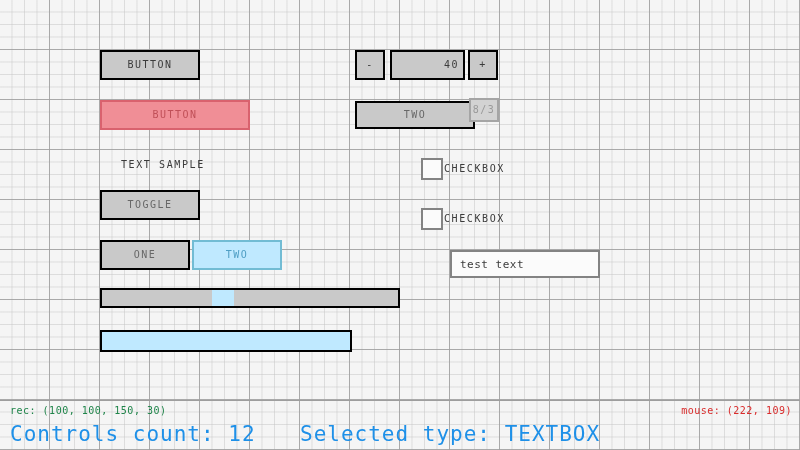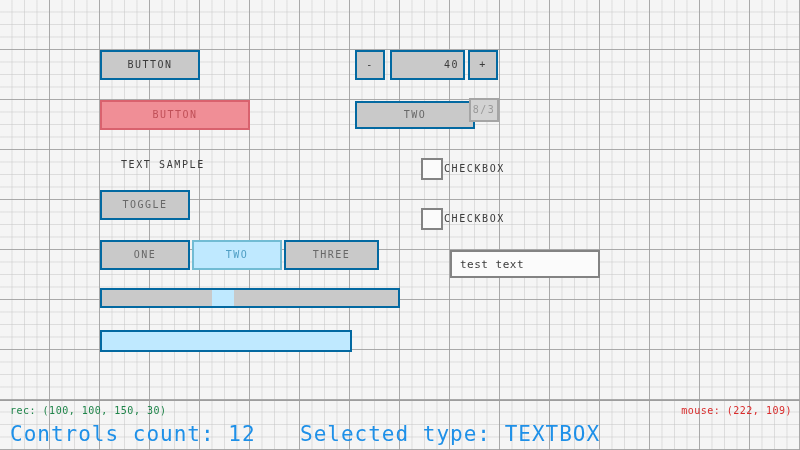"BUTTON" .ctl { border: 2px solid #0369a1 -> 2px solid #000000 }
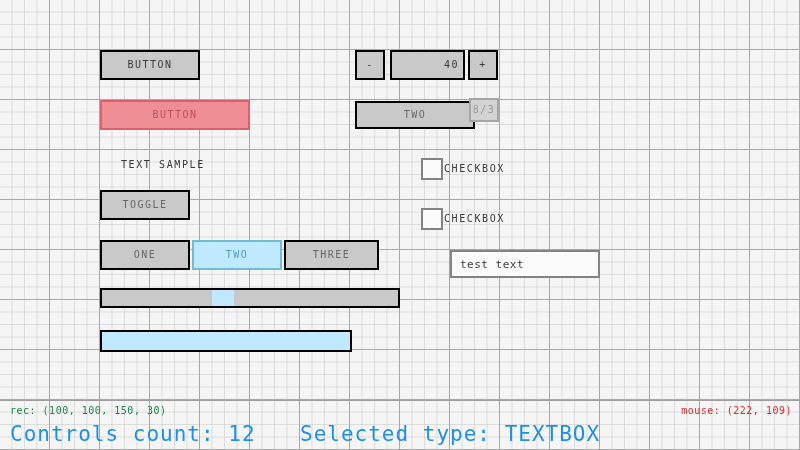"TOGGLE" div.ctl { width: 90px -> 100px }
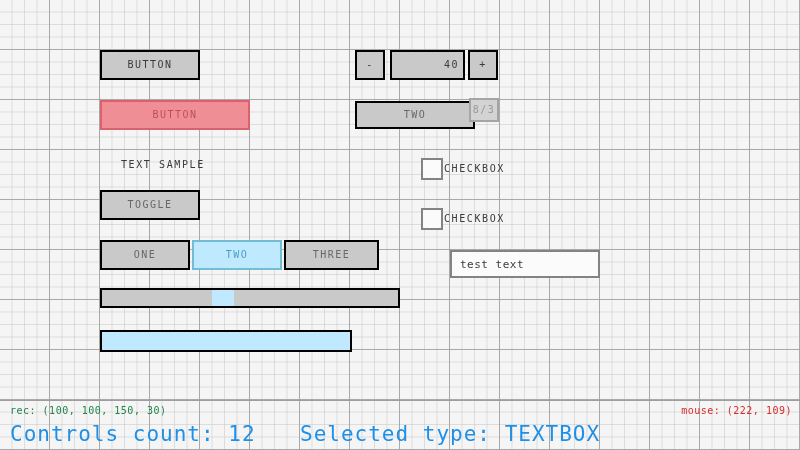"THREE" div.ctl { html: <div> <span>THREE</span> </div> -> none }
